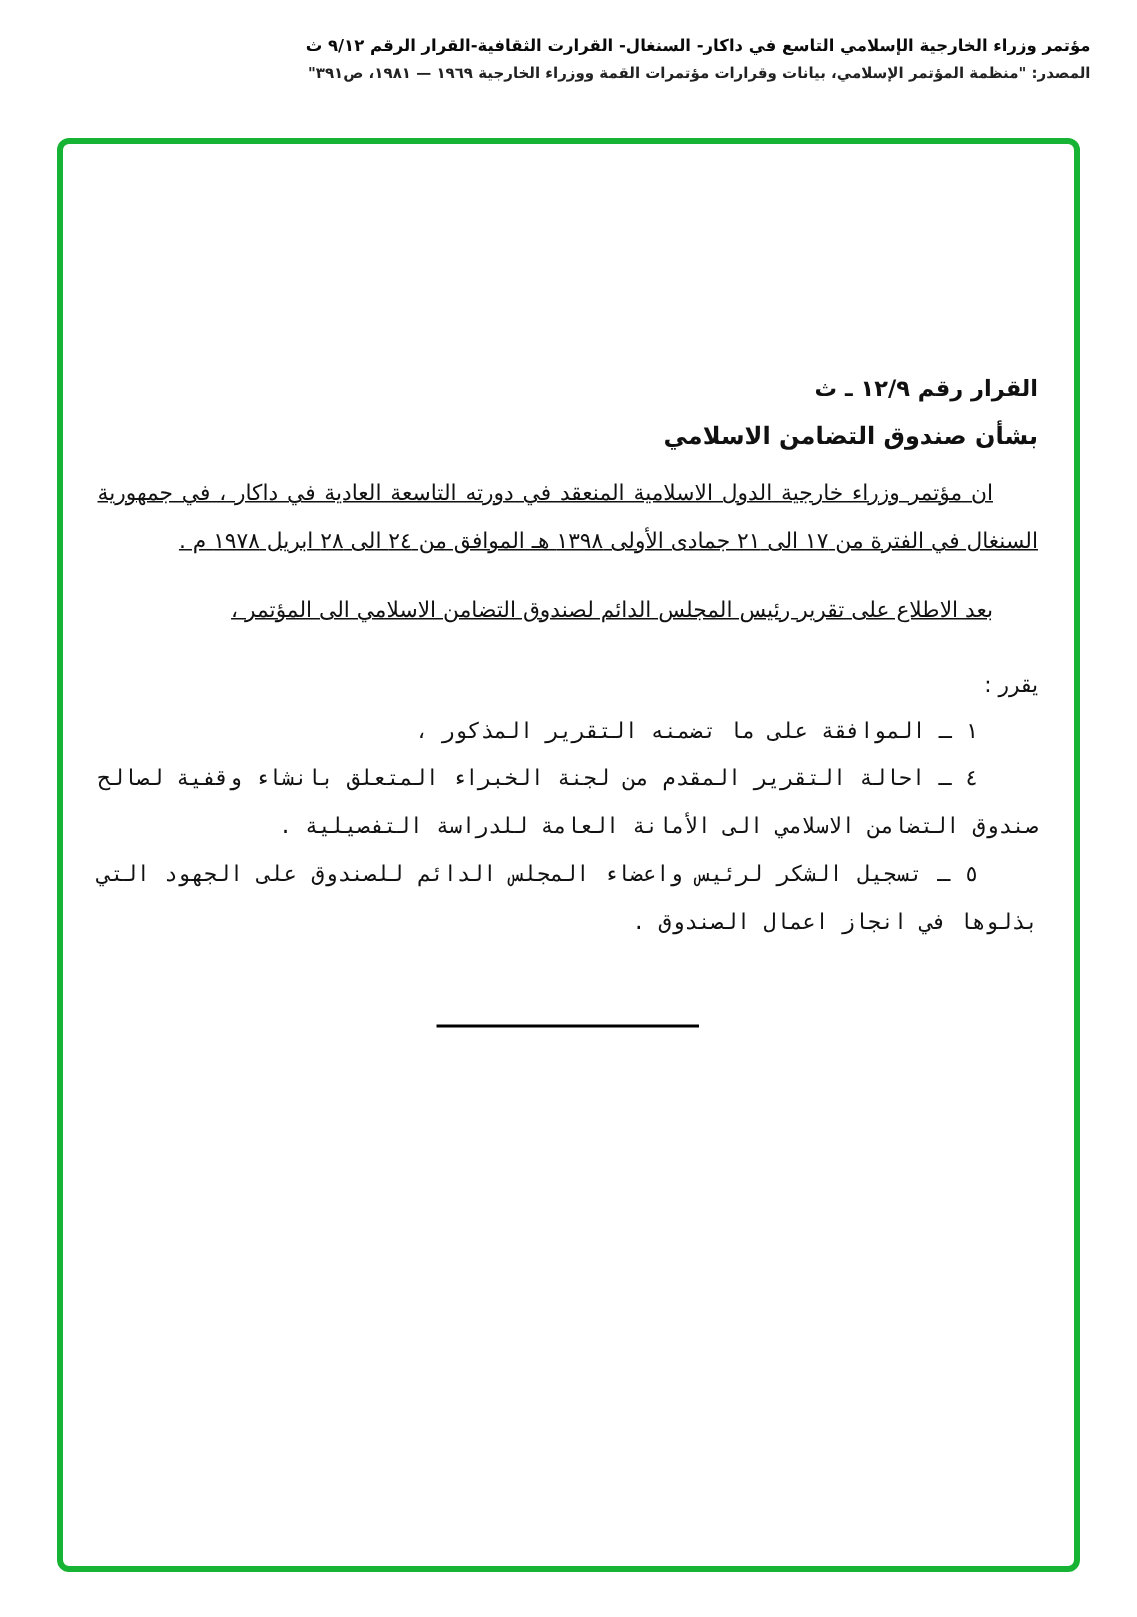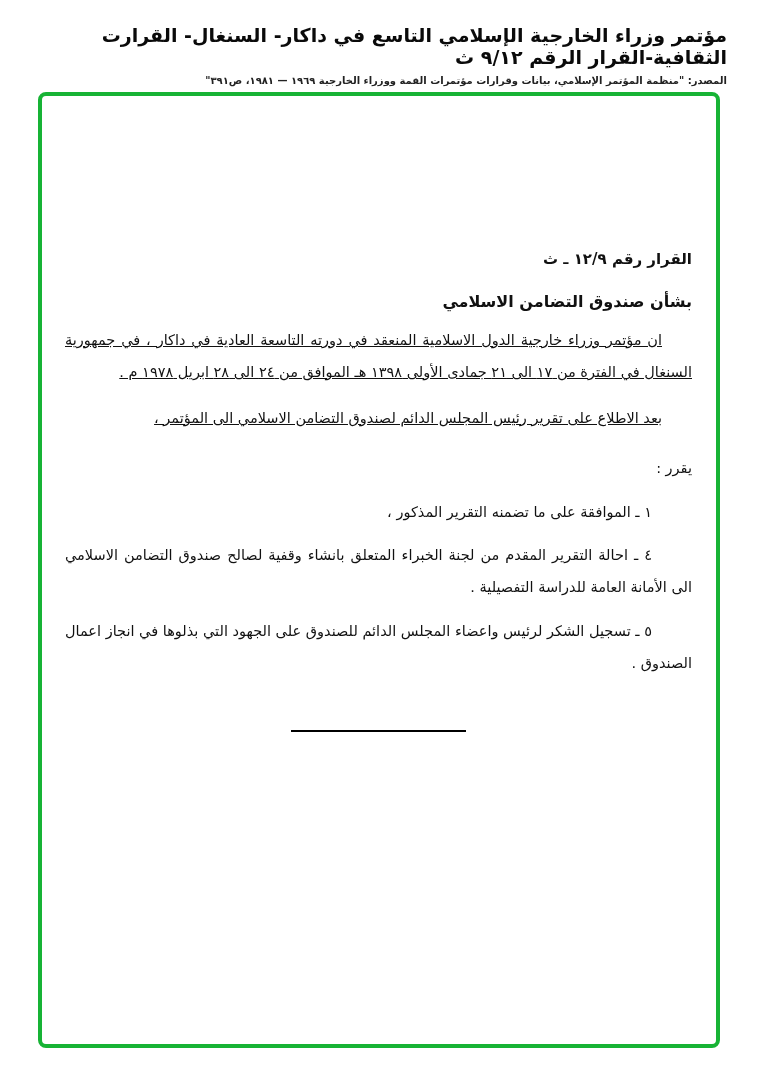"مؤتمر وزراء الخارجية الإسلامي التاسع" .header-title { font-size: 19px -> 11px }
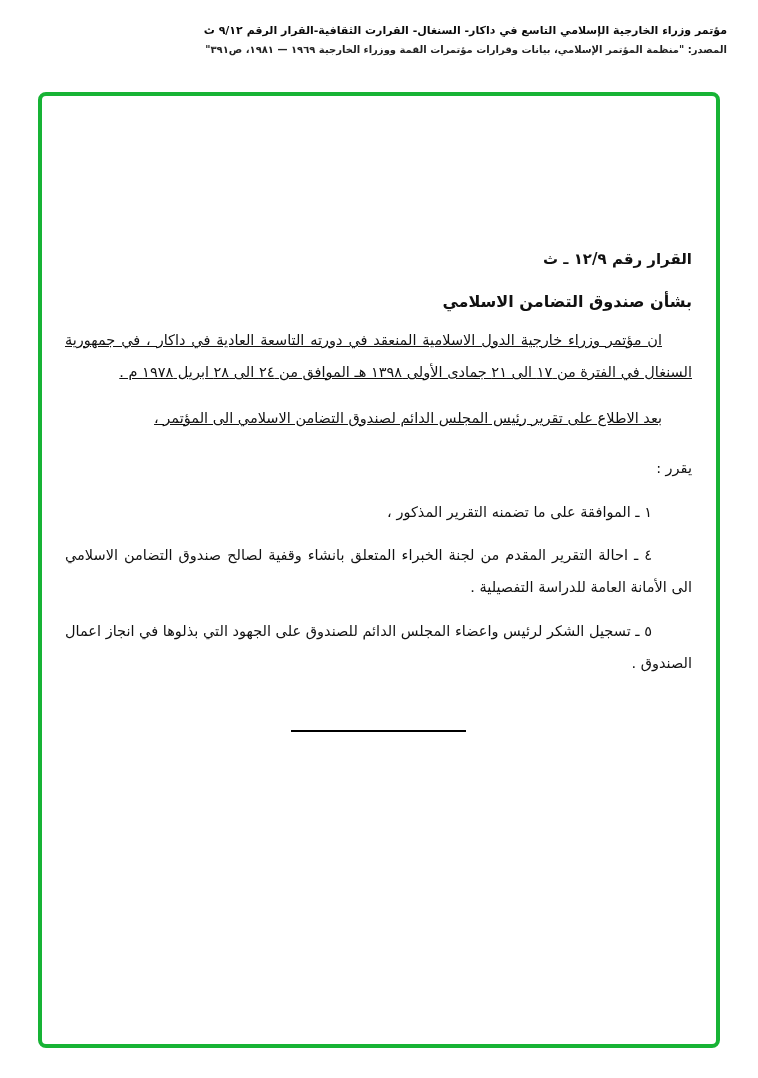"بشأن صندوق التضامن الاسلامي" .subject { margin-top: 24px -> 13px }
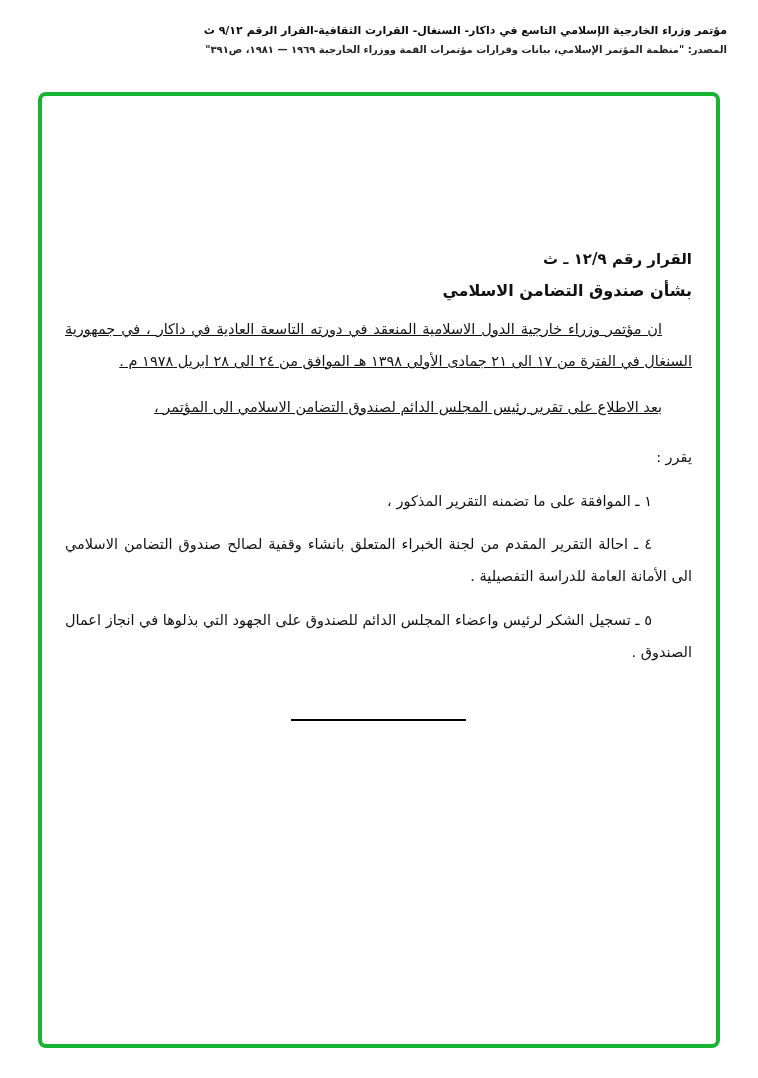"١ ـ الموافقة على ما" .item { font-family: none -> Liberation Mono, monospace; margin-top: 12px -> 0 }
